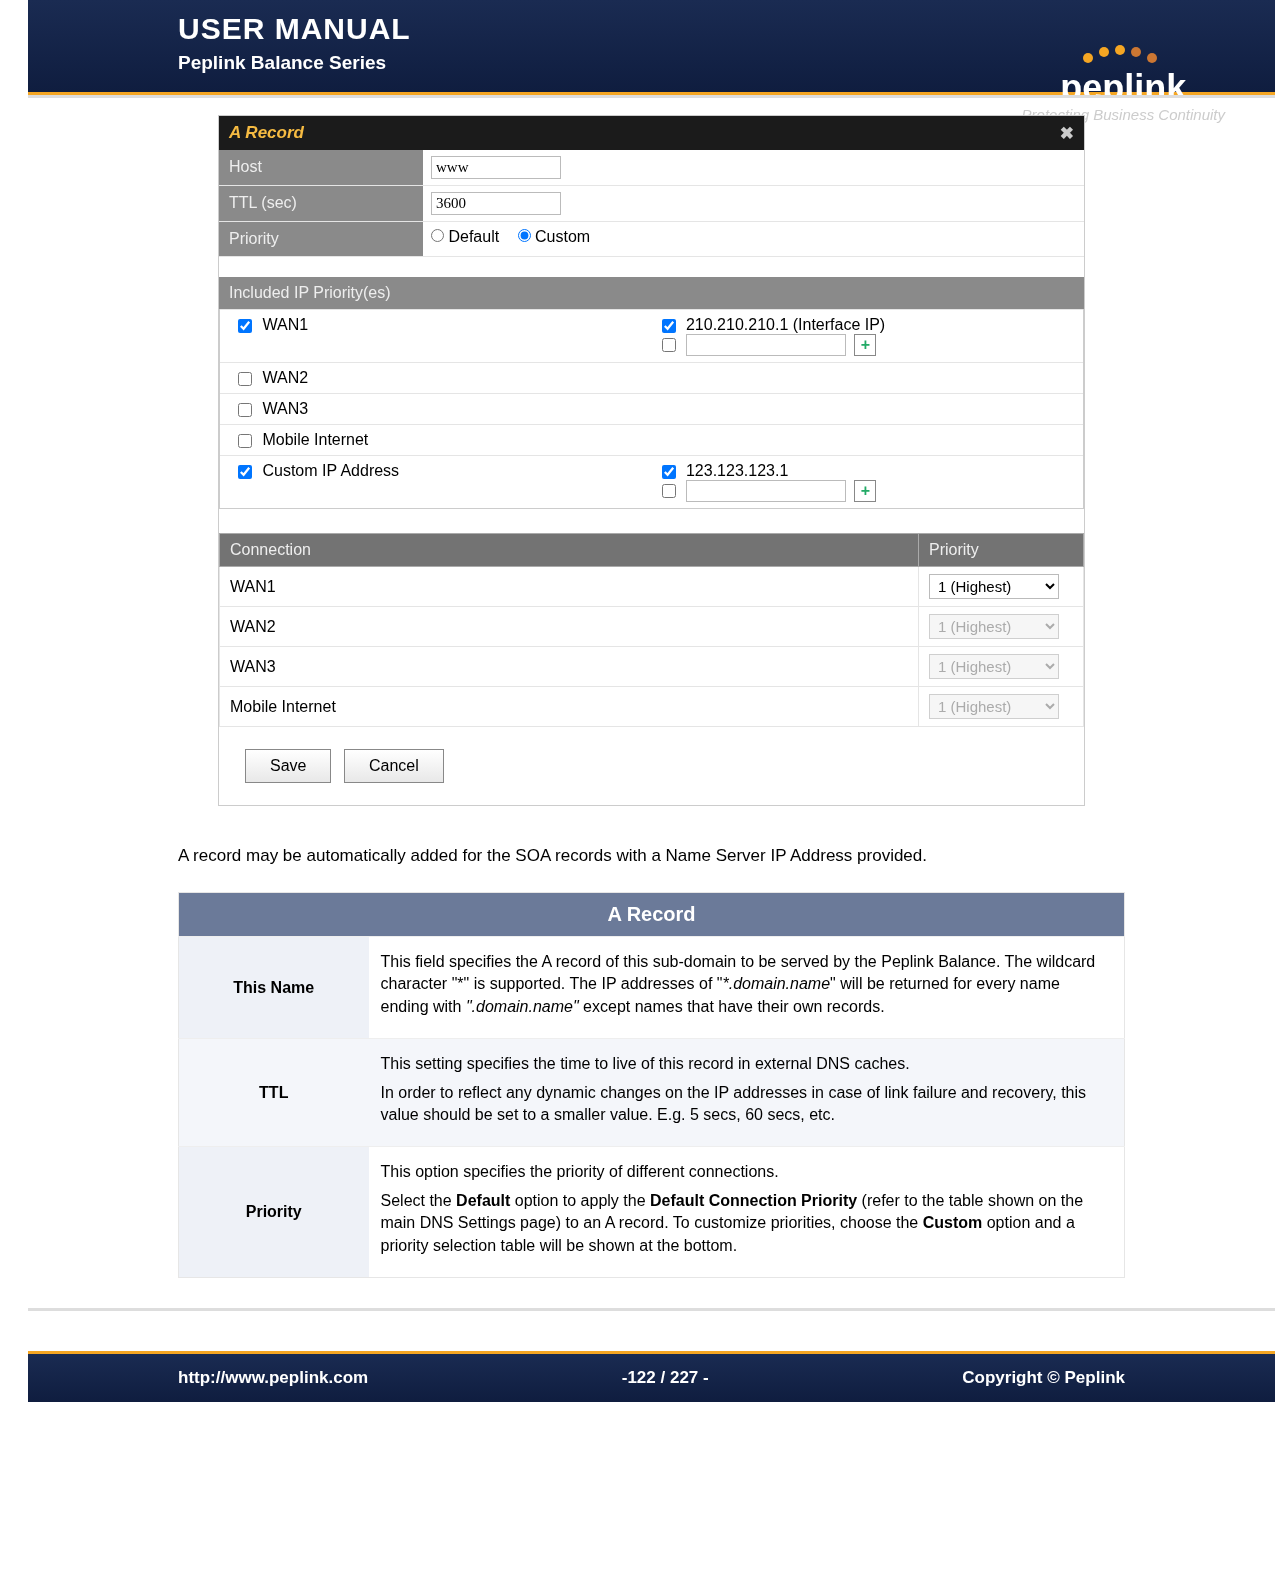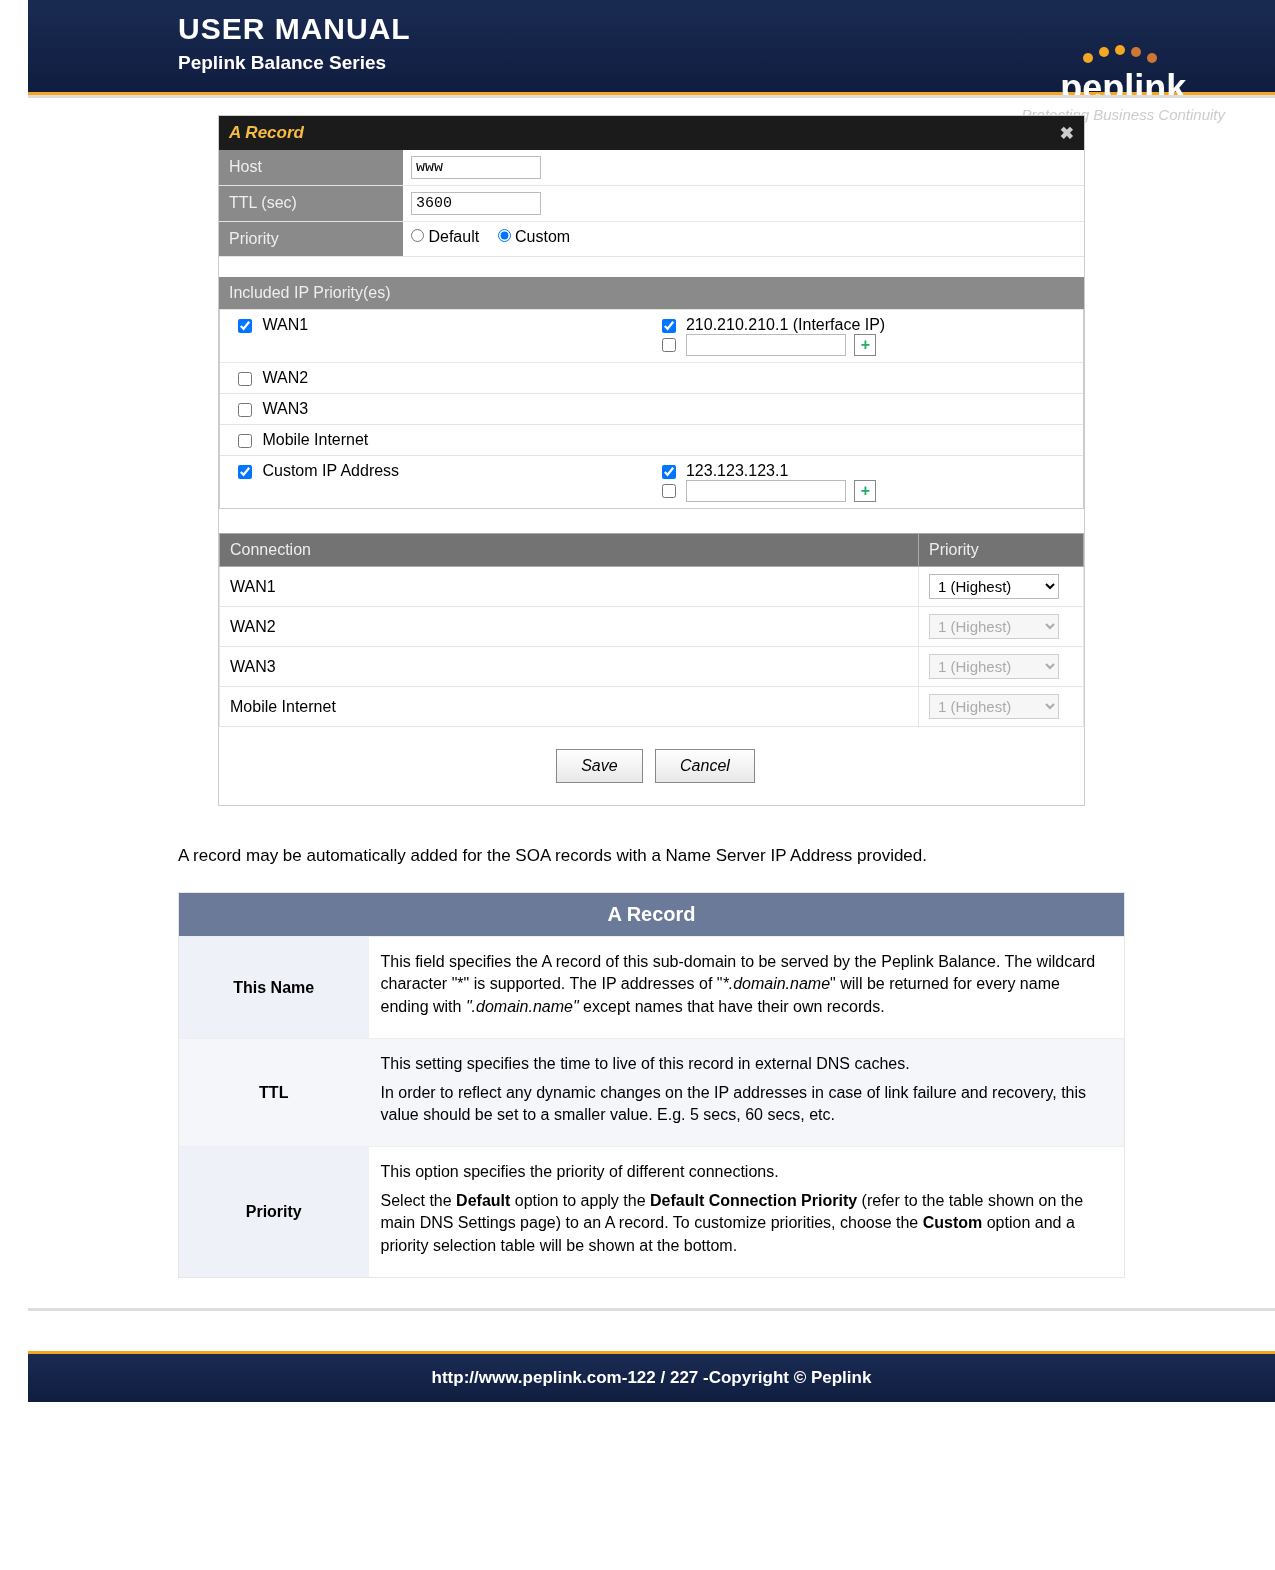"Host" .form-label { width: 184px -> 204px }
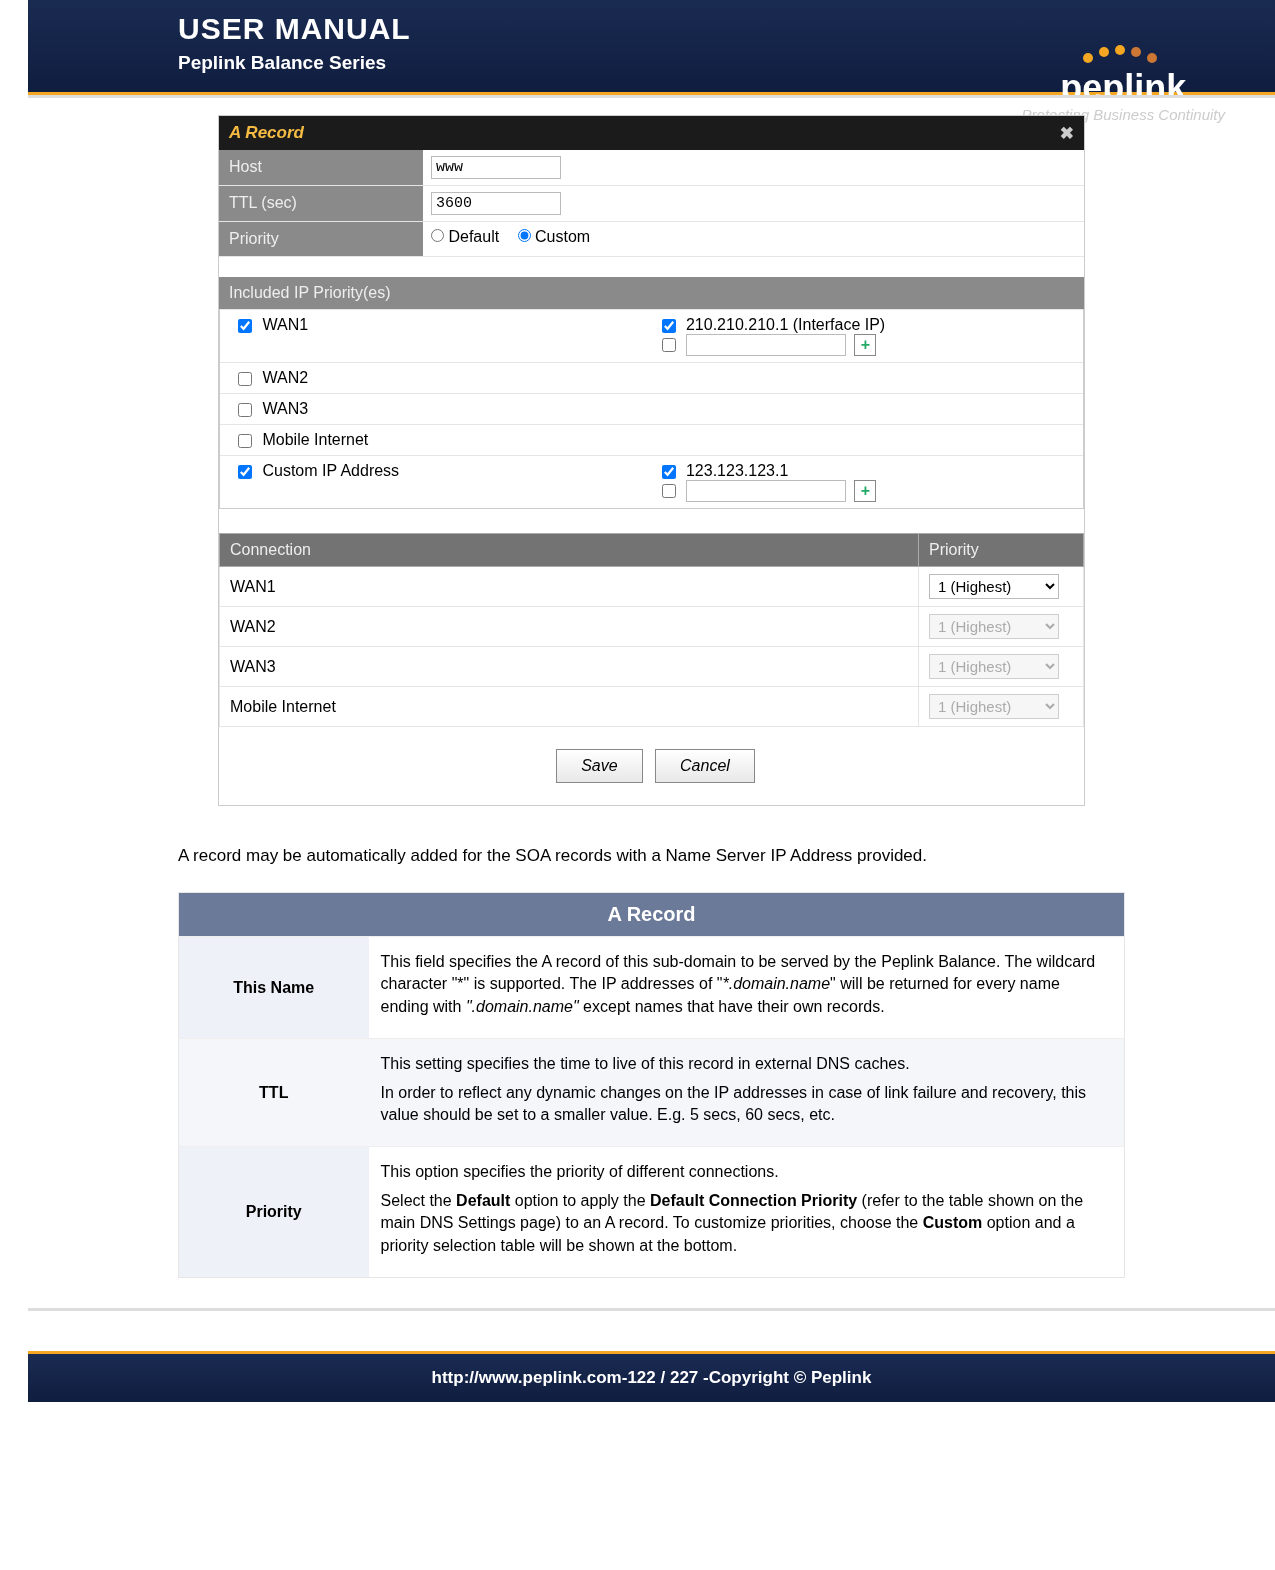"www" .form-field input[type=text] { font-family: Liberation Mono, monospace -> Liberation Serif, serif }
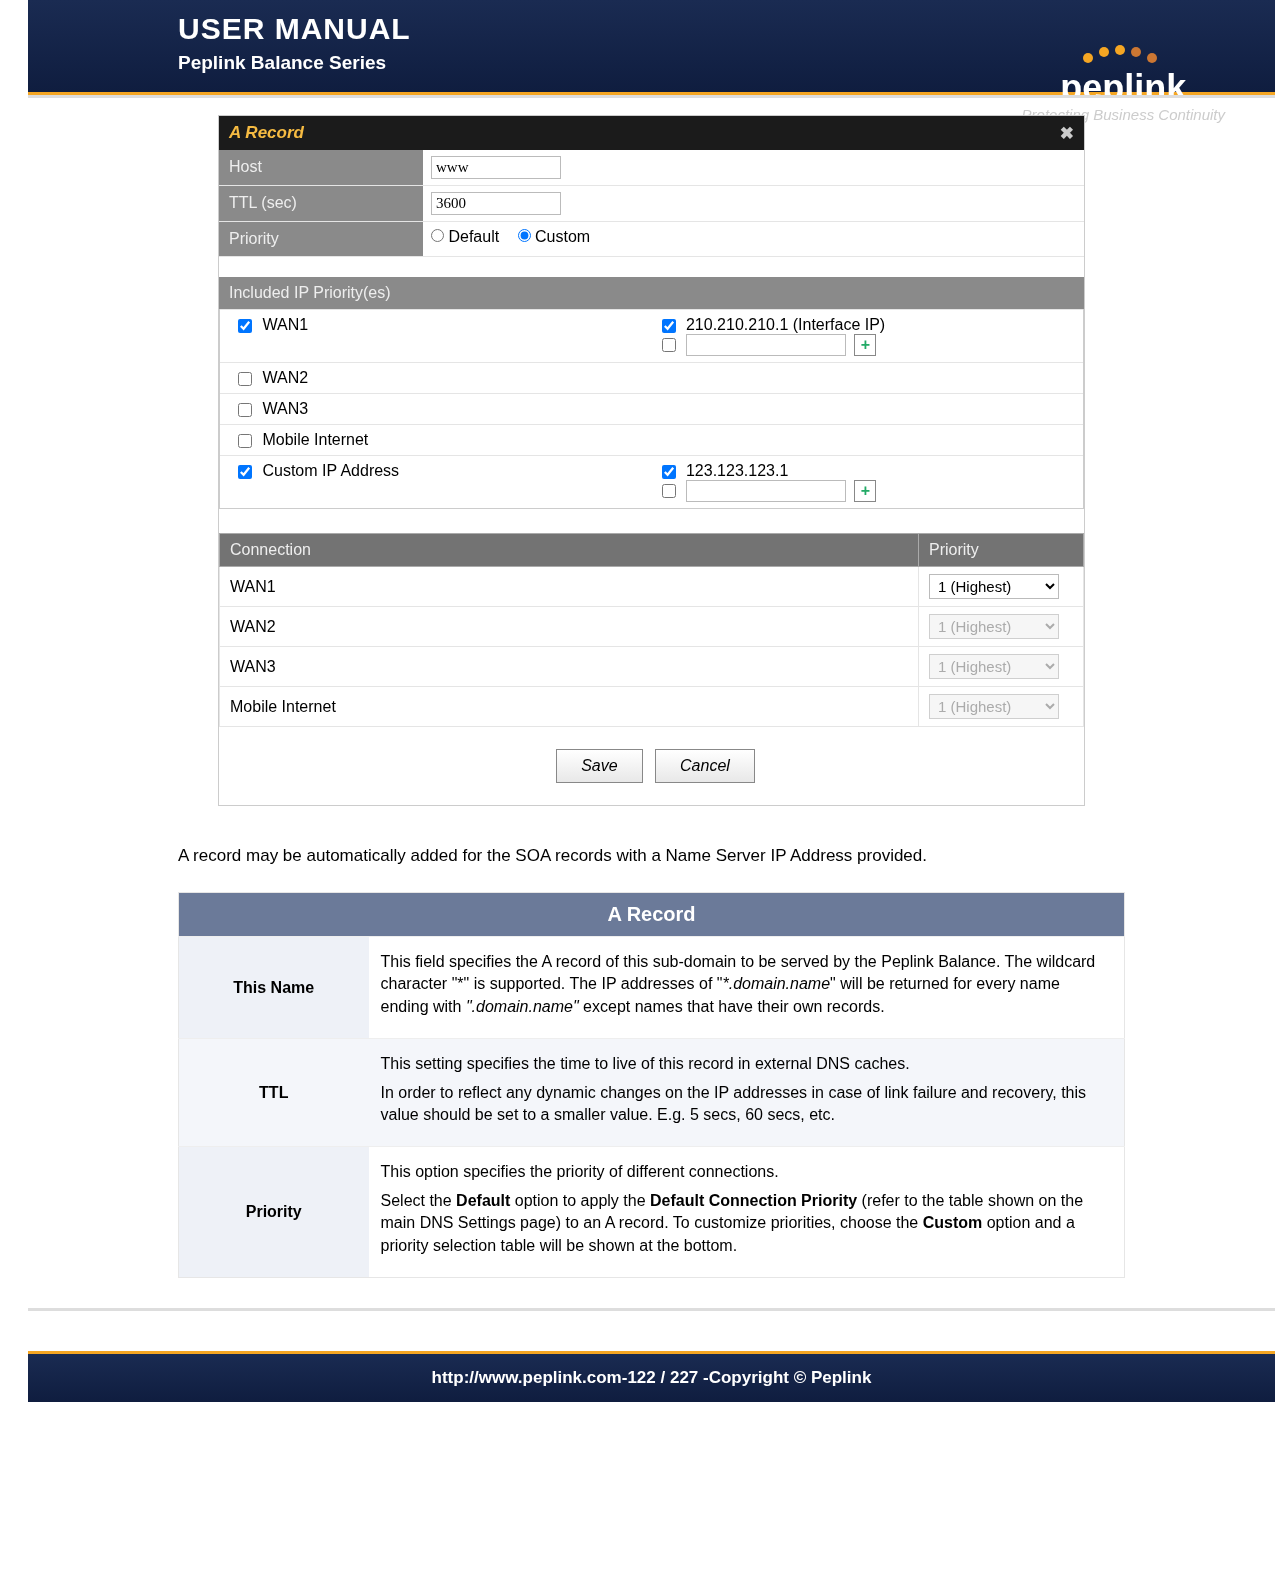"Save Cancel" .dlg-buttons { font-style: italic -> none; text-align: center -> left }
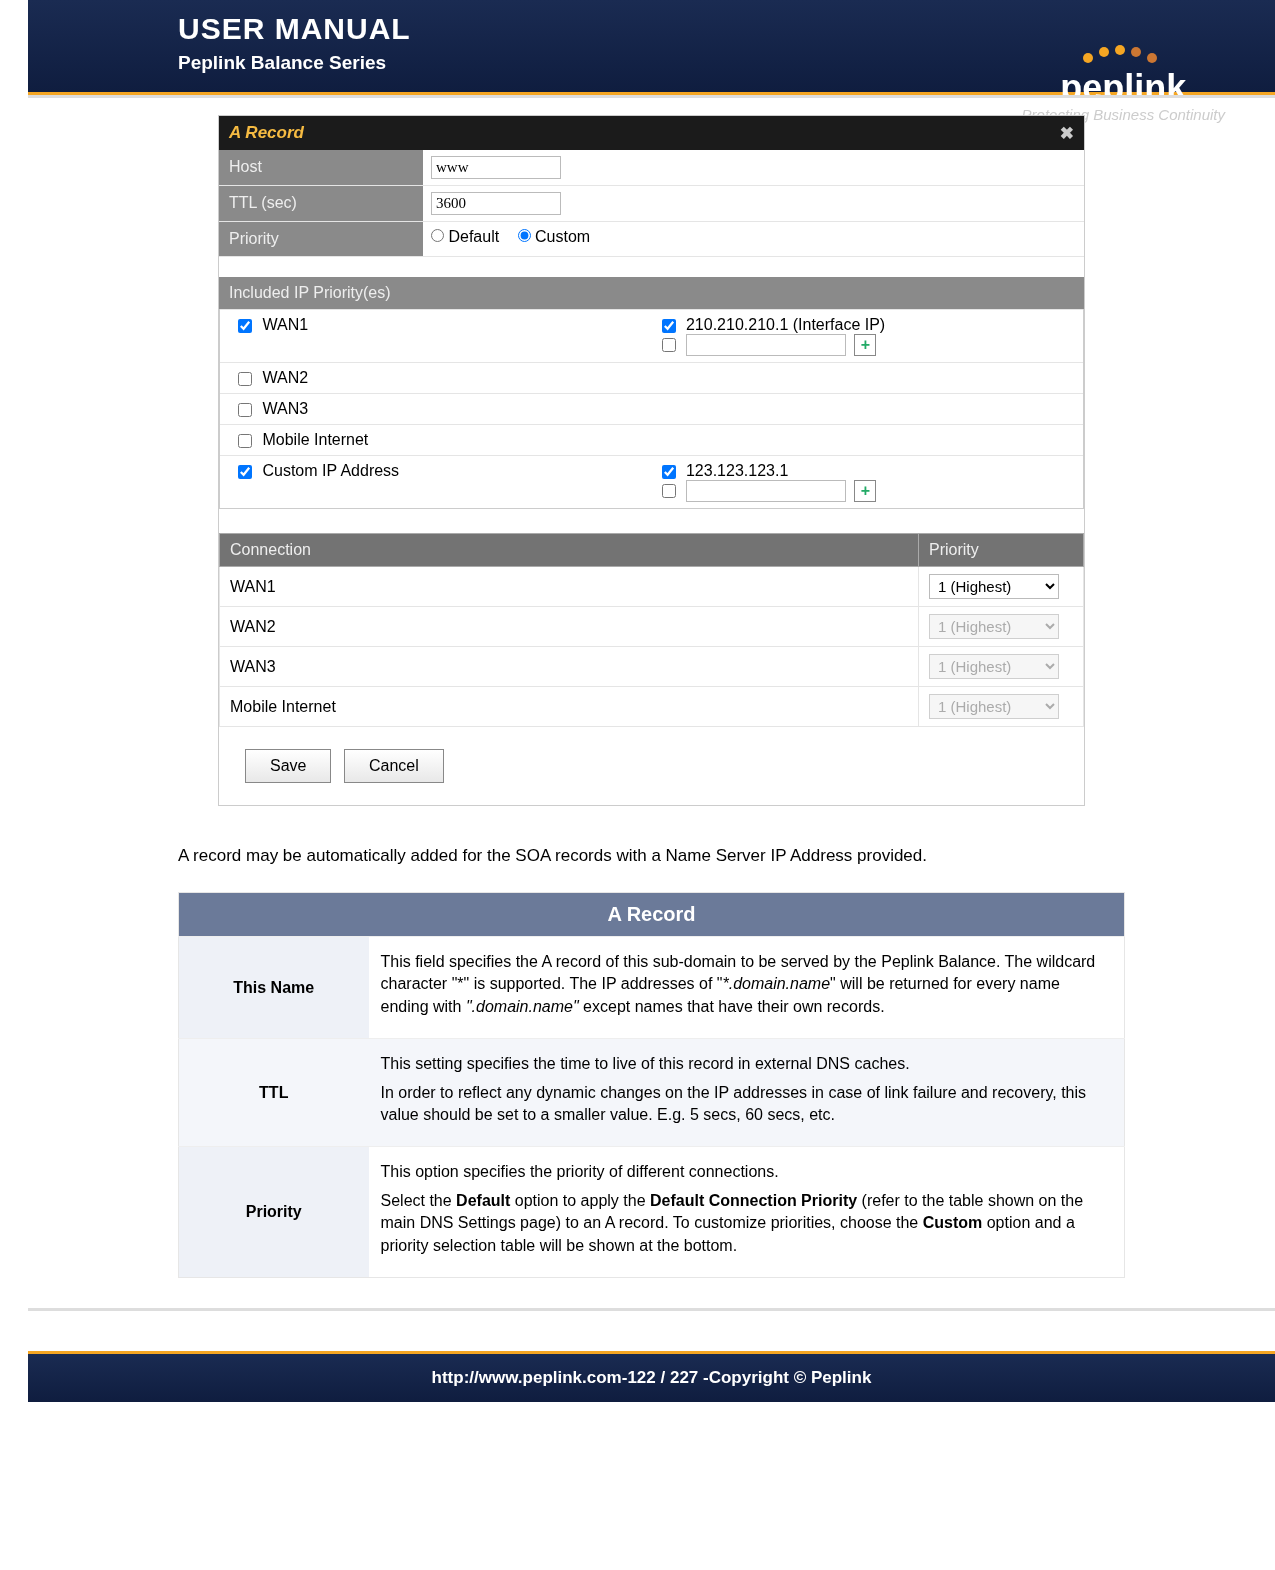"http://www.peplink.com" .footer-bar { justify-content: center -> space-between }
